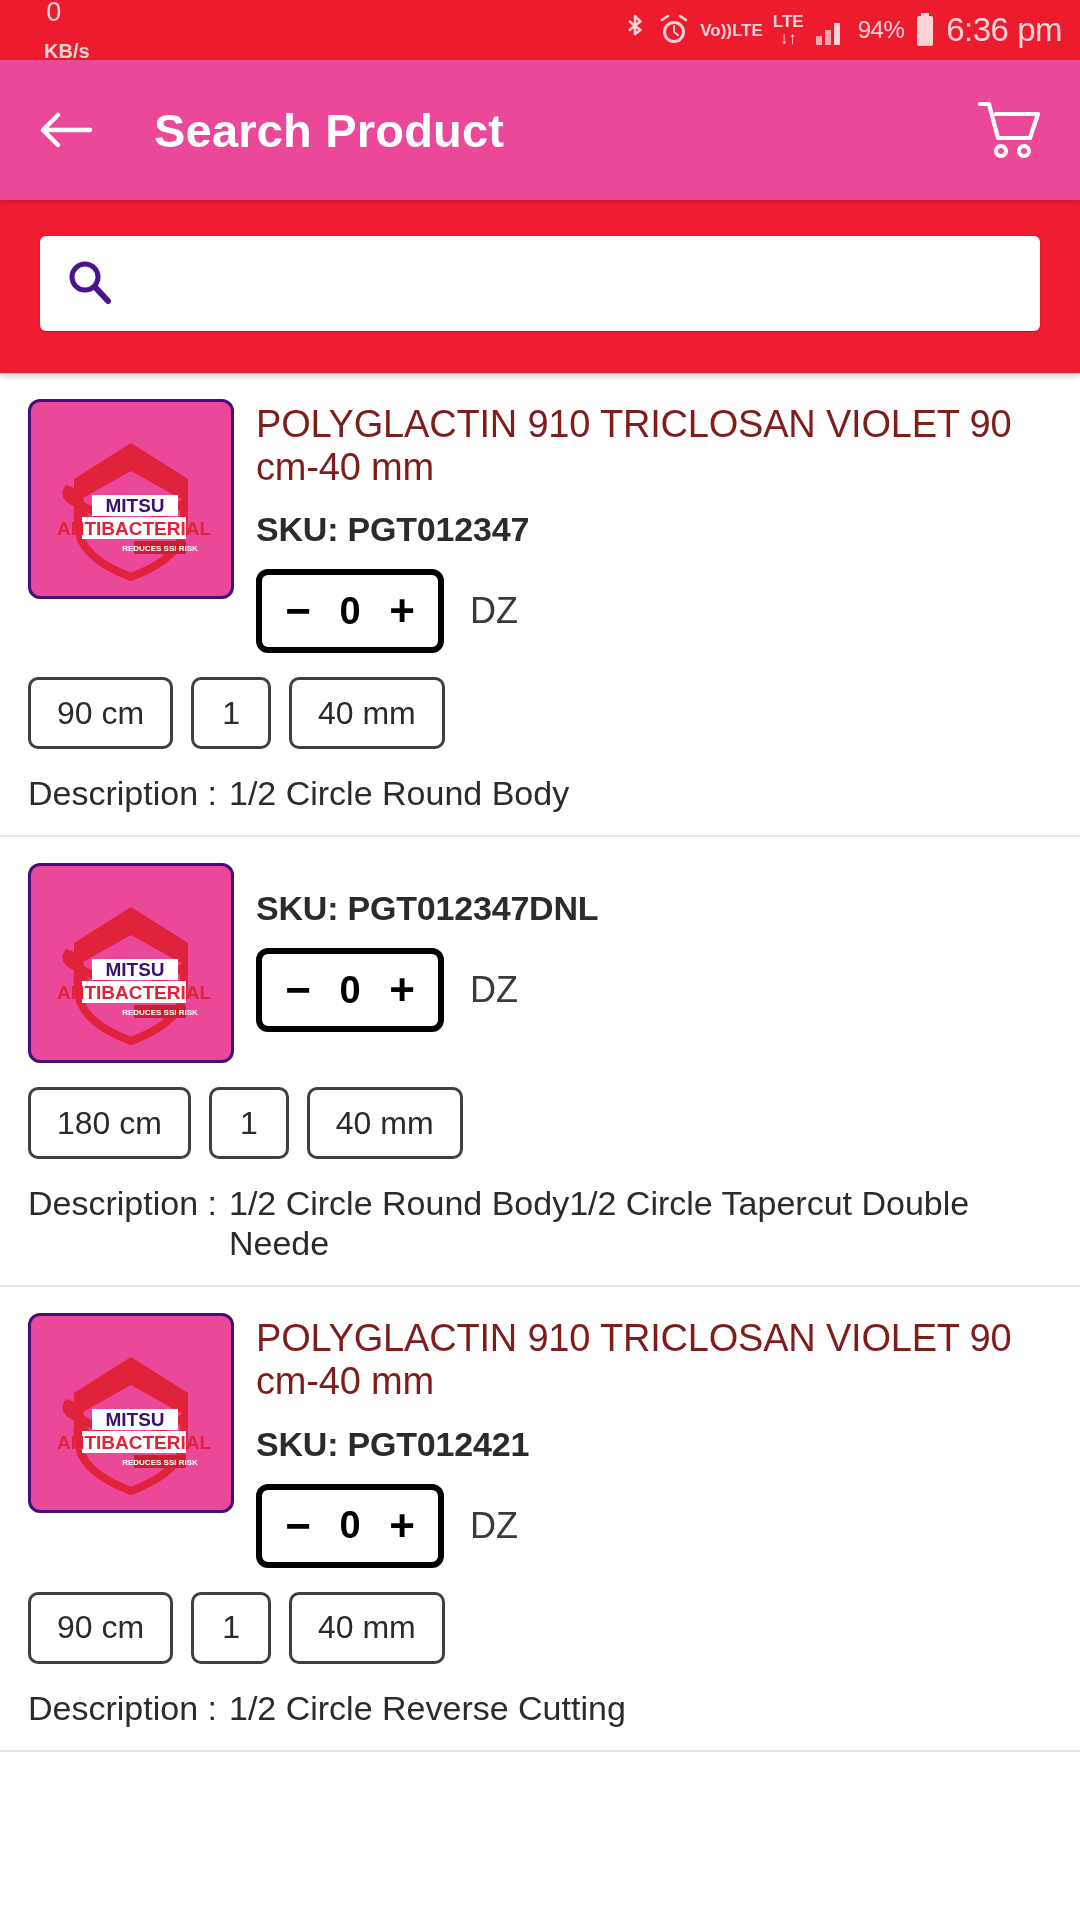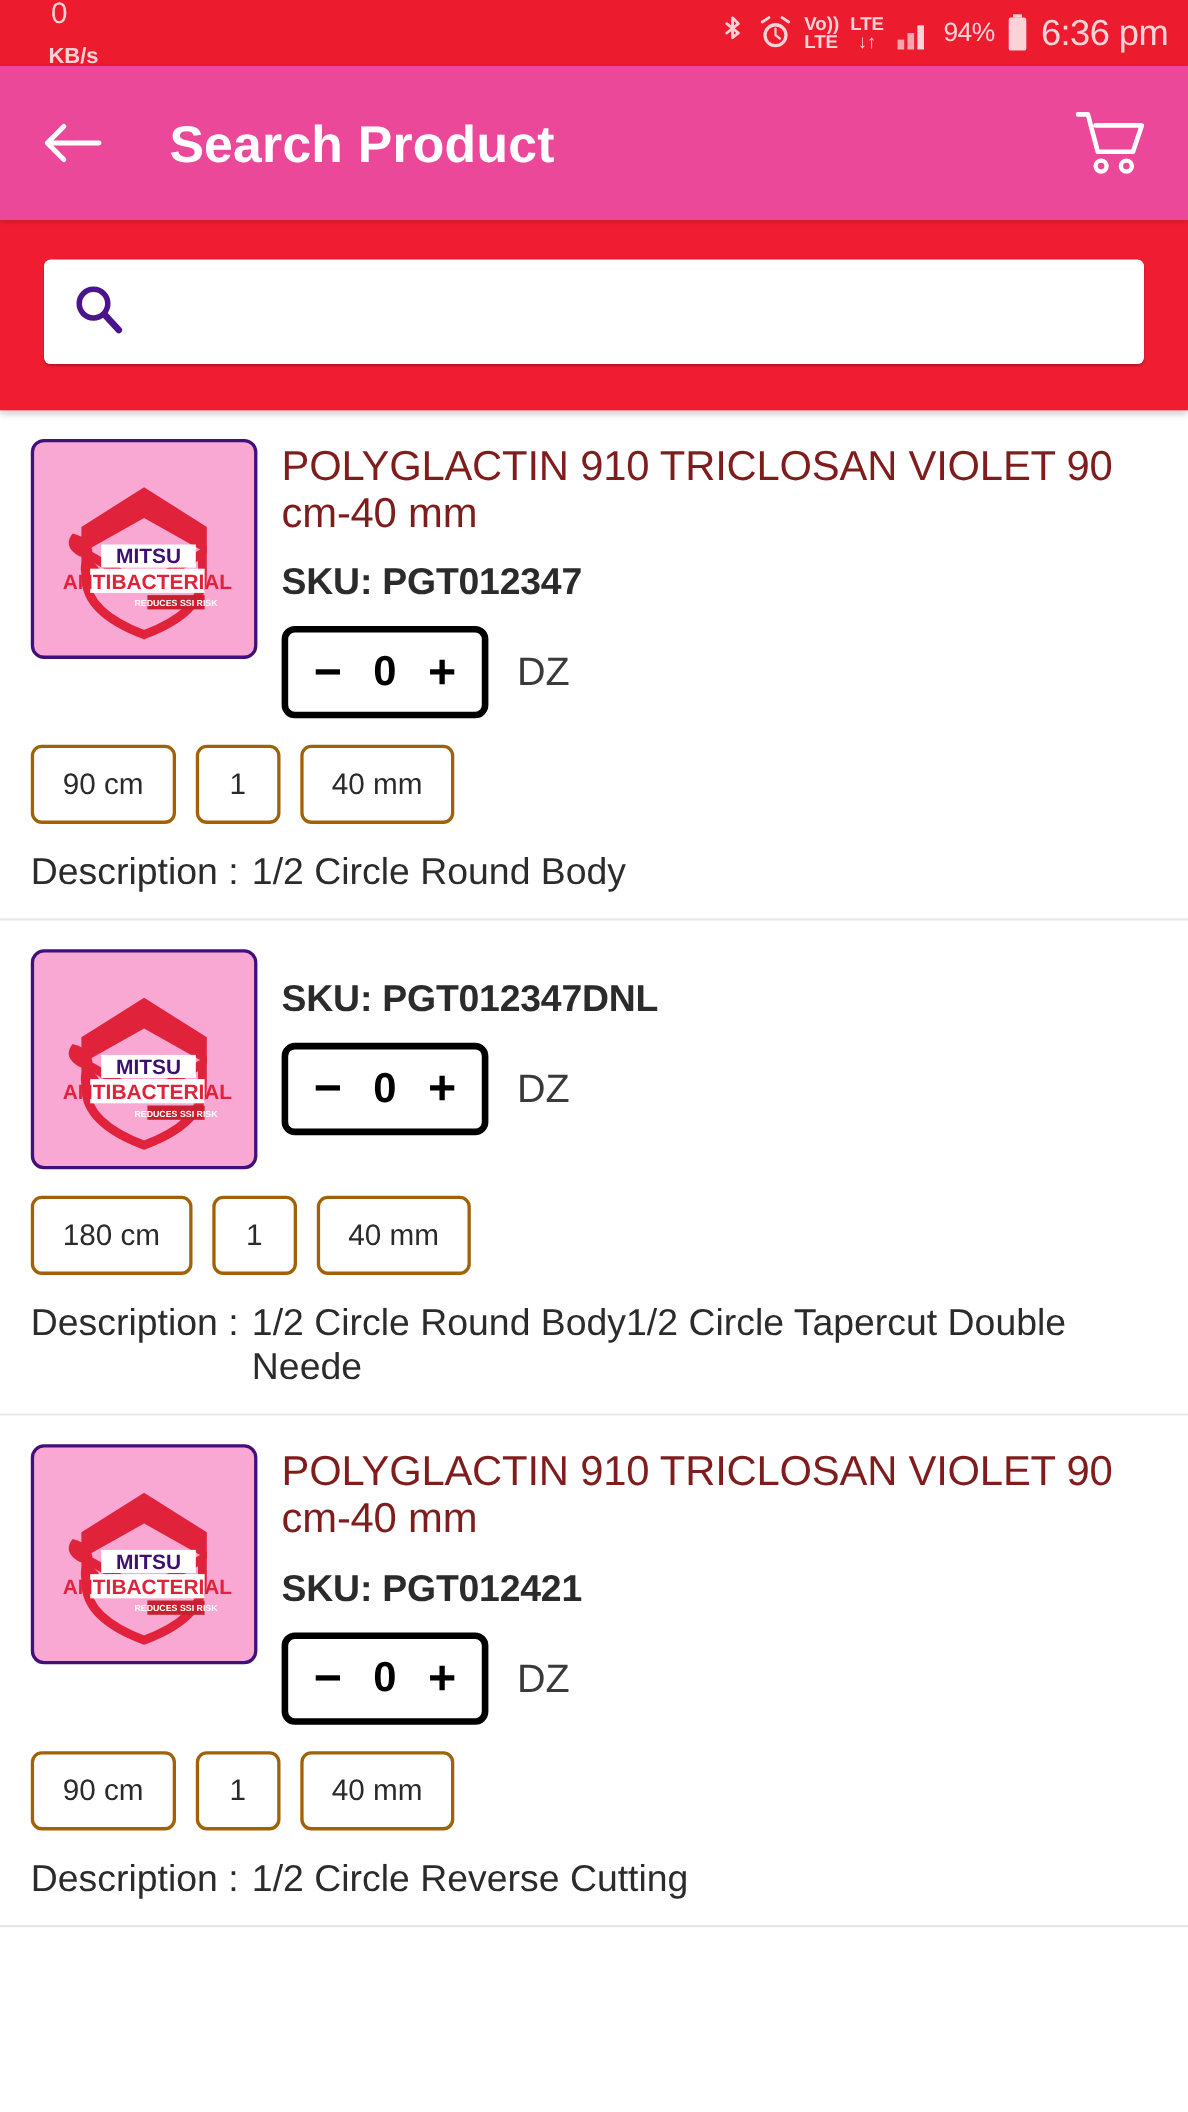"Vo))" .volte { flex-direction: column -> row }
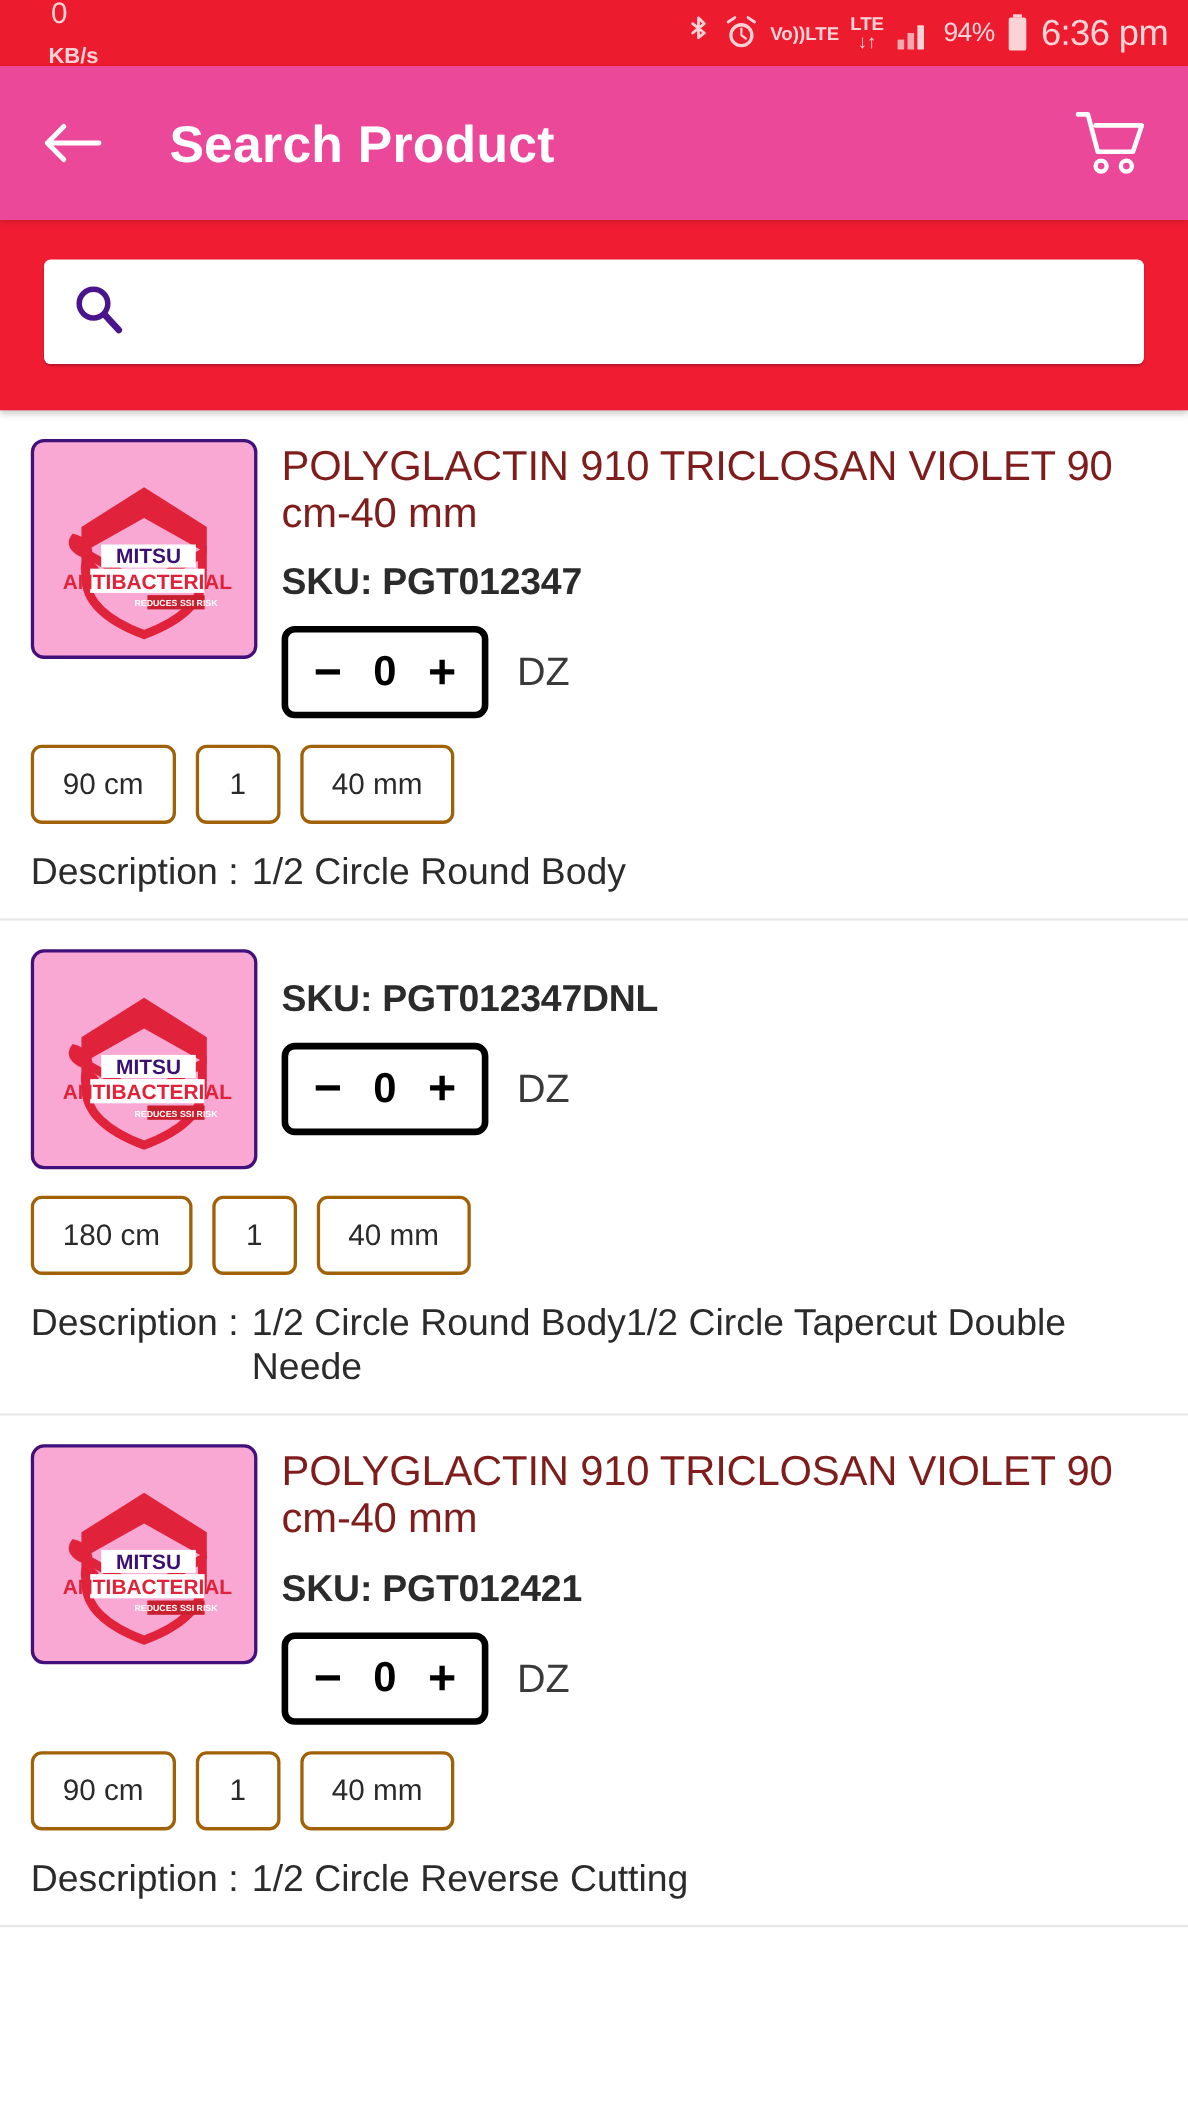"MITSU" .thumb { background: #f9a8d4 -> #ec4899 }
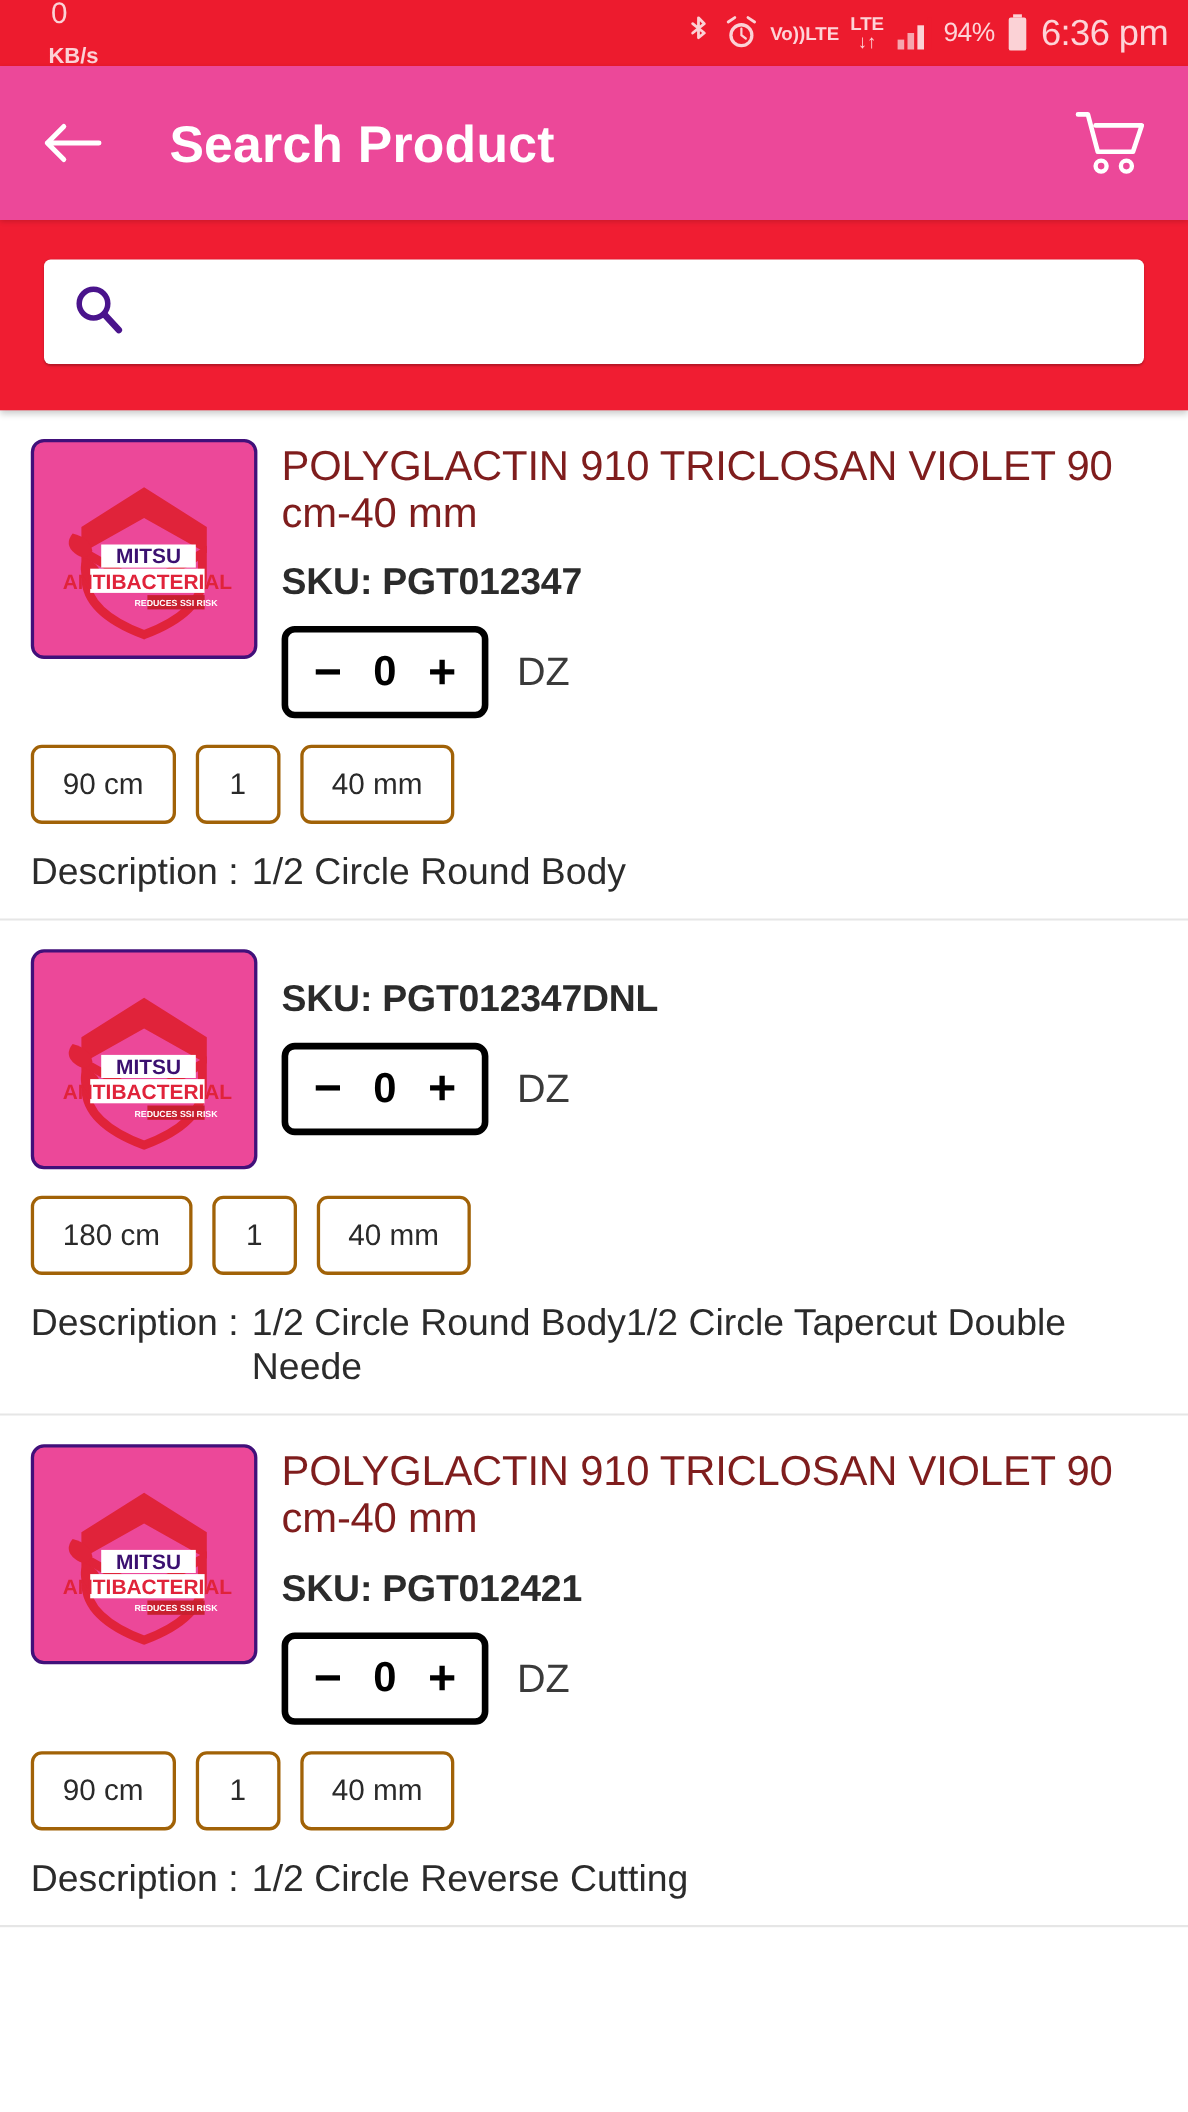"90 cm" .chip { border: 3px solid #a16207 -> 3px solid #404040; font-size: 27px -> 32px }
